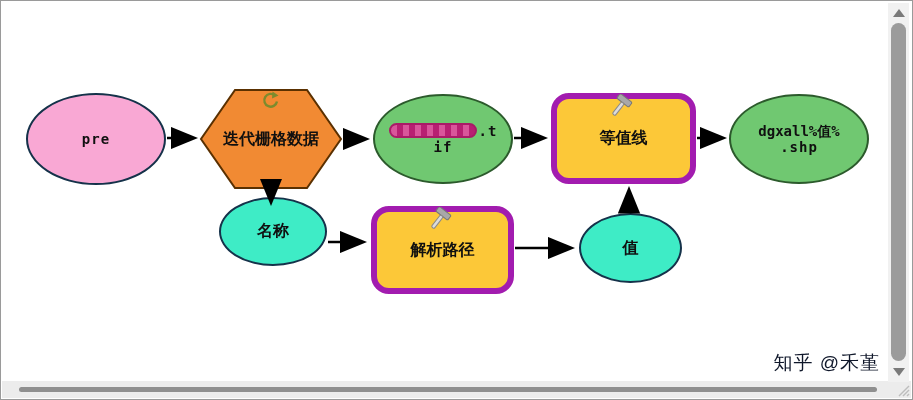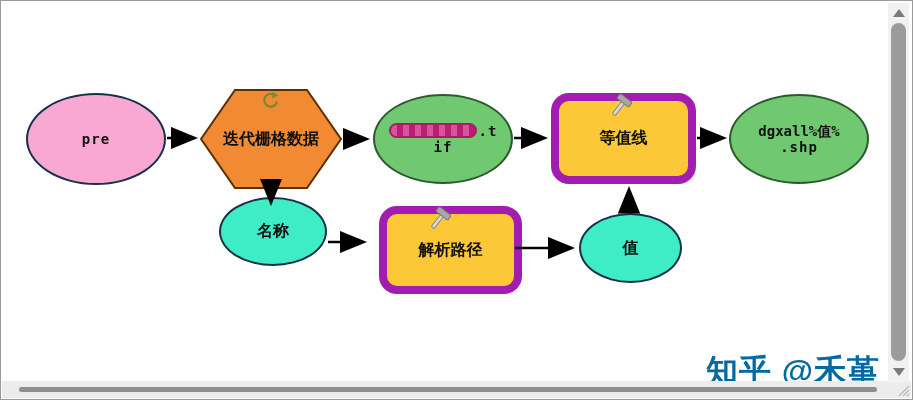"等值线" .roundrect { border: 8px solid #a21caf -> 6px solid #a21caf }
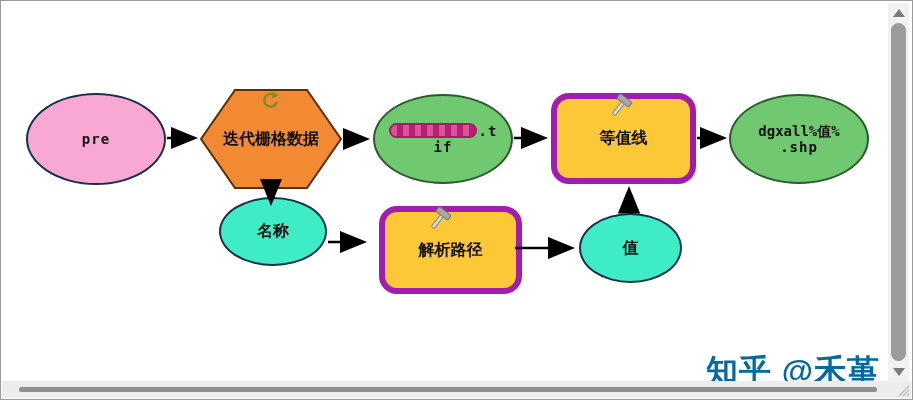"解析路径" #n-parse { left: 378px -> 370px }
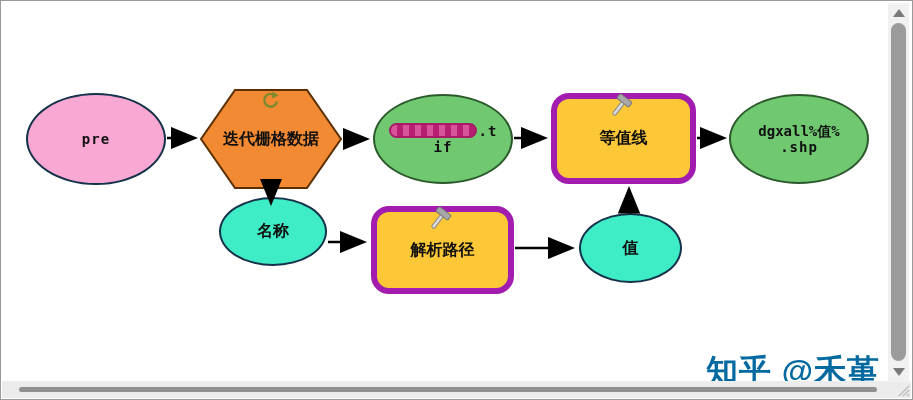"知乎 @禾堇" .watermark { color: #0369a1 -> #0f172a; font-size: 32px -> 19px; font-weight: bold -> normal }
